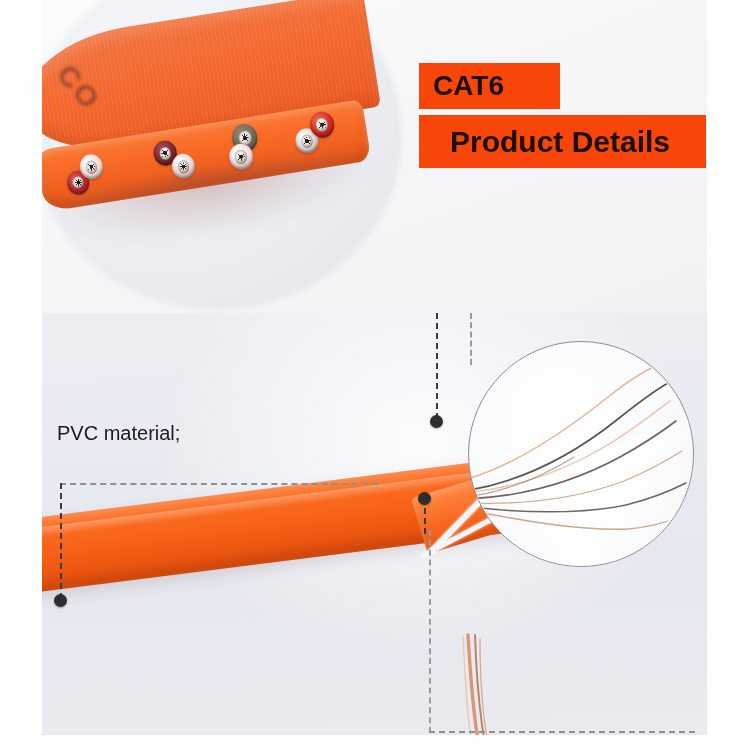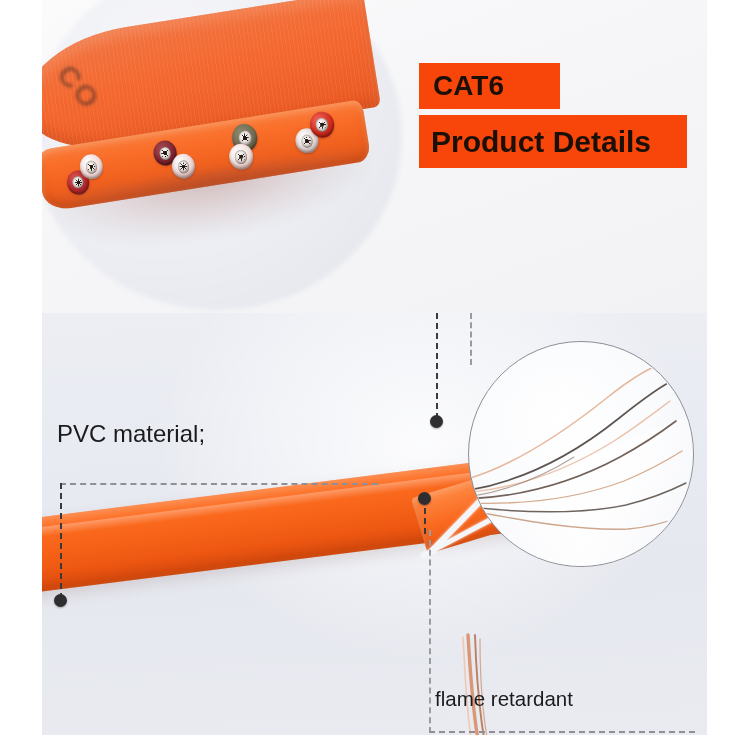"Product Details" #badge-details { padding-left: 12px -> 31px }
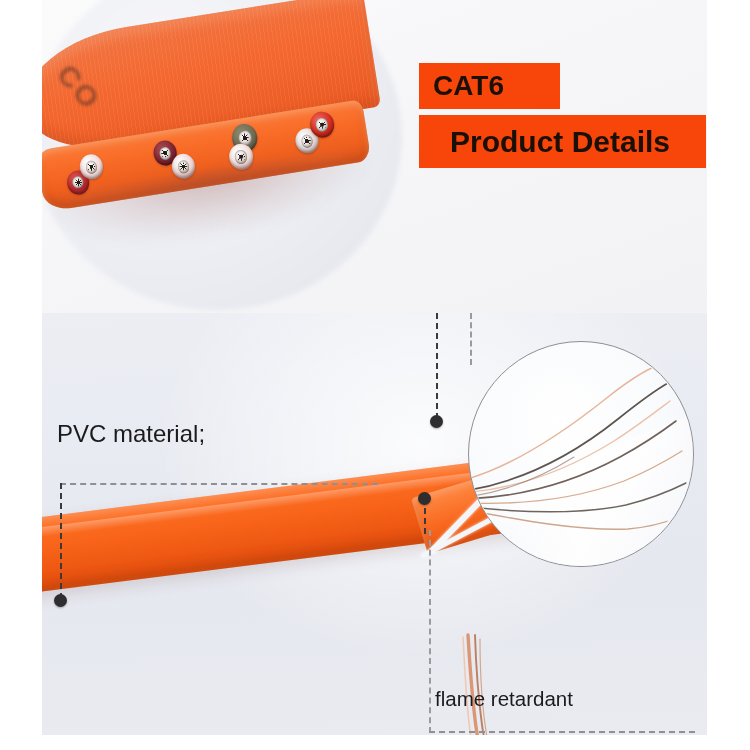"PVC material;" .callout { font-size: 24px -> 20px }
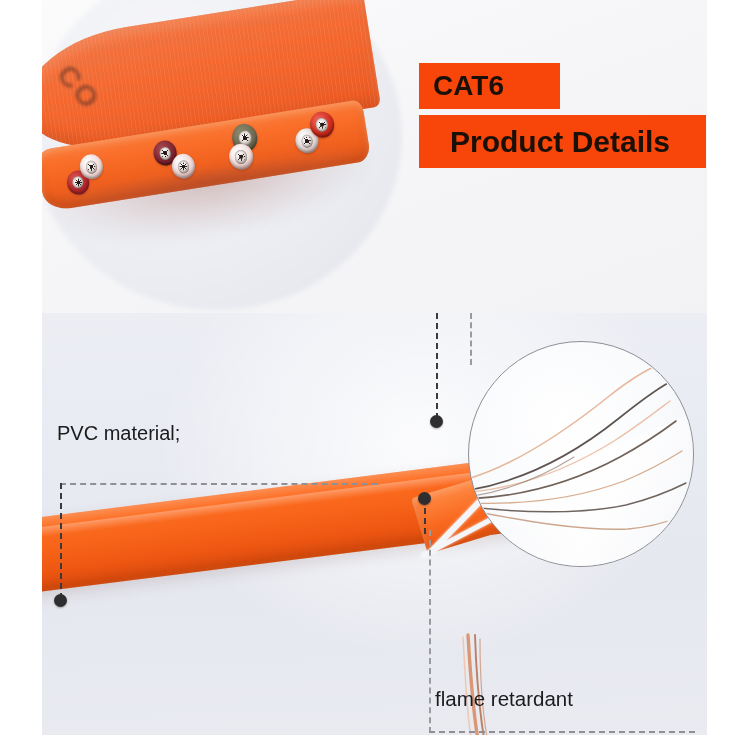"flame retardant" div { html: <div>flame retardant</div> -> none }
